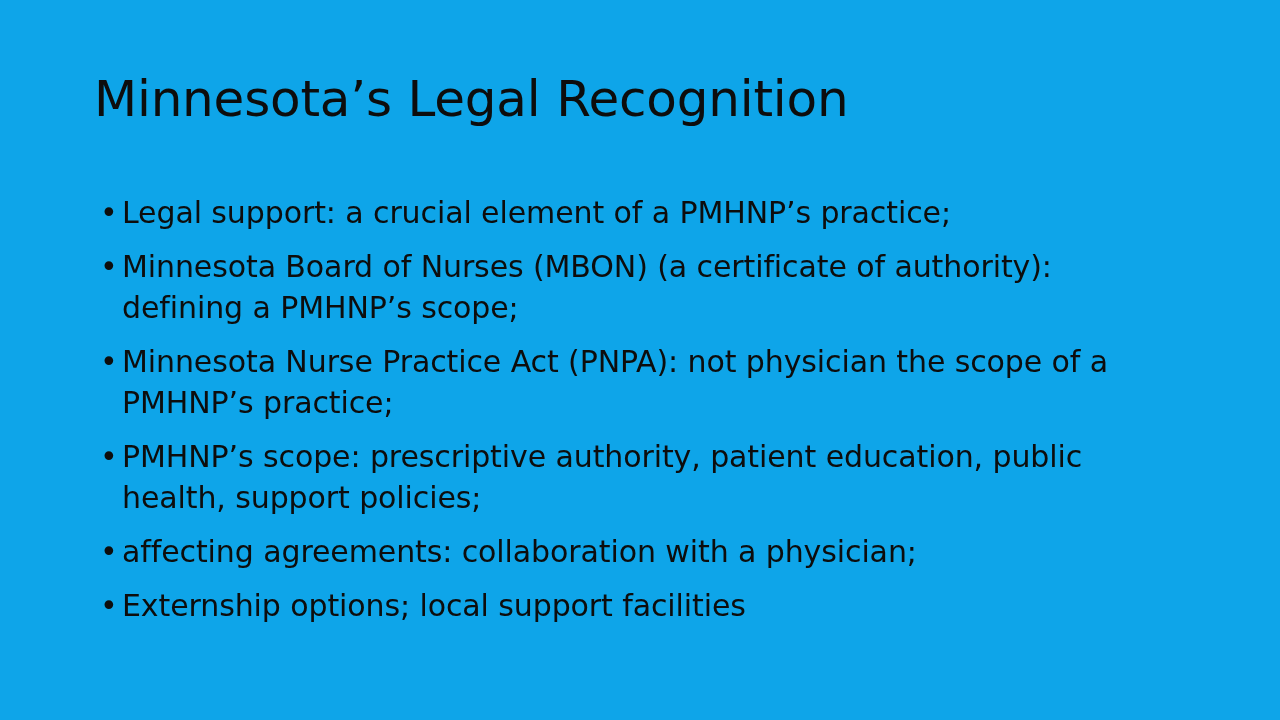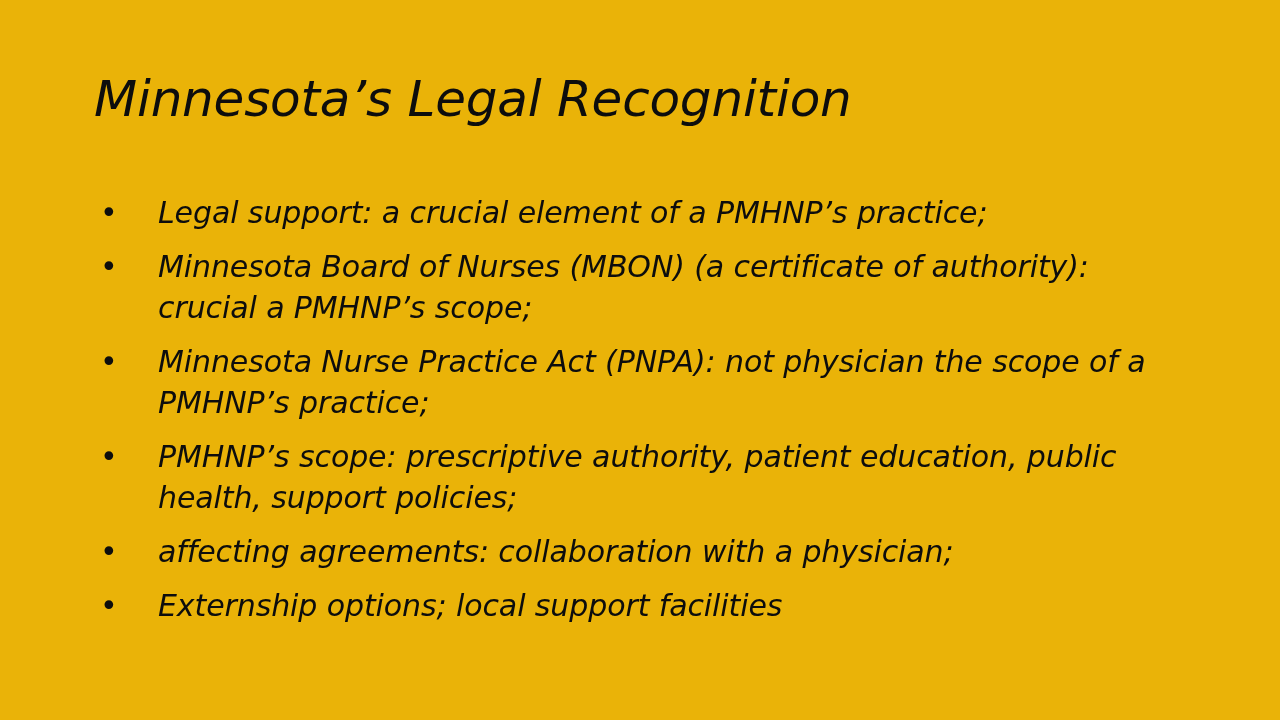"Minnesota’s Legal Recognition" .slide { background: #eab308 -> #0ea5e9; font-style: italic -> none }
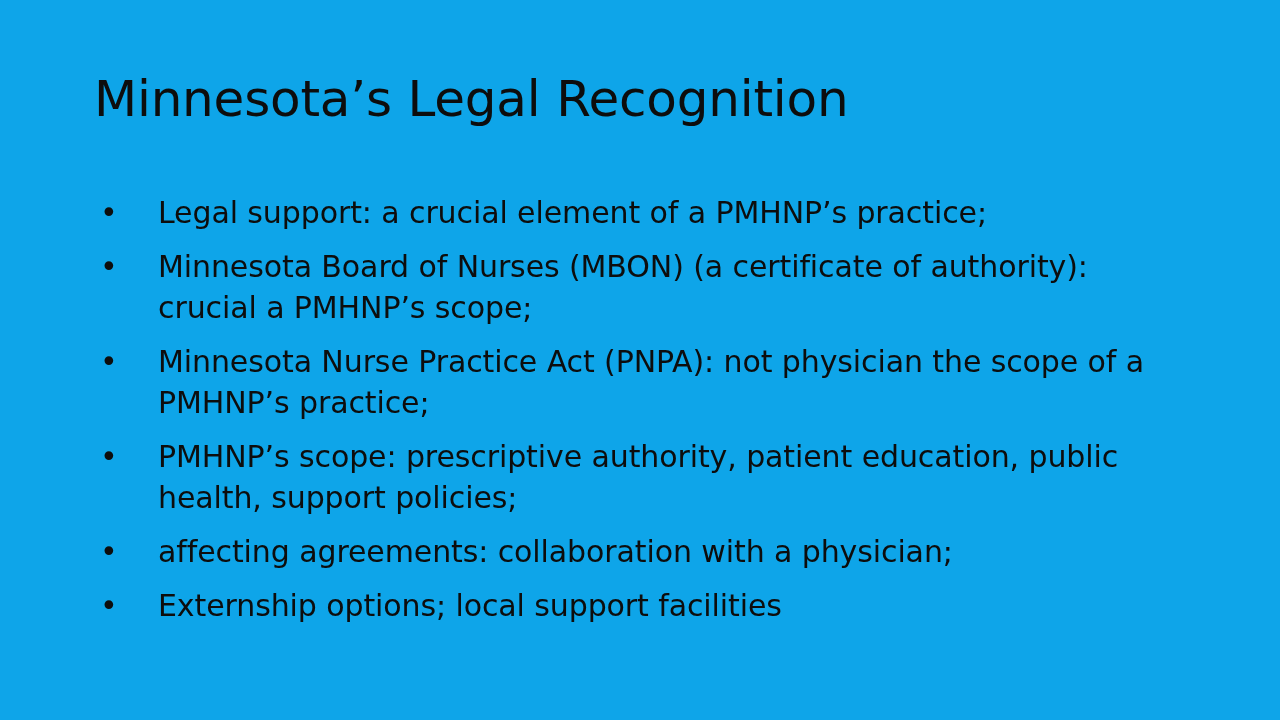"Legal support: a crucial element" .bullet-text { margin-left: 36px -> none }
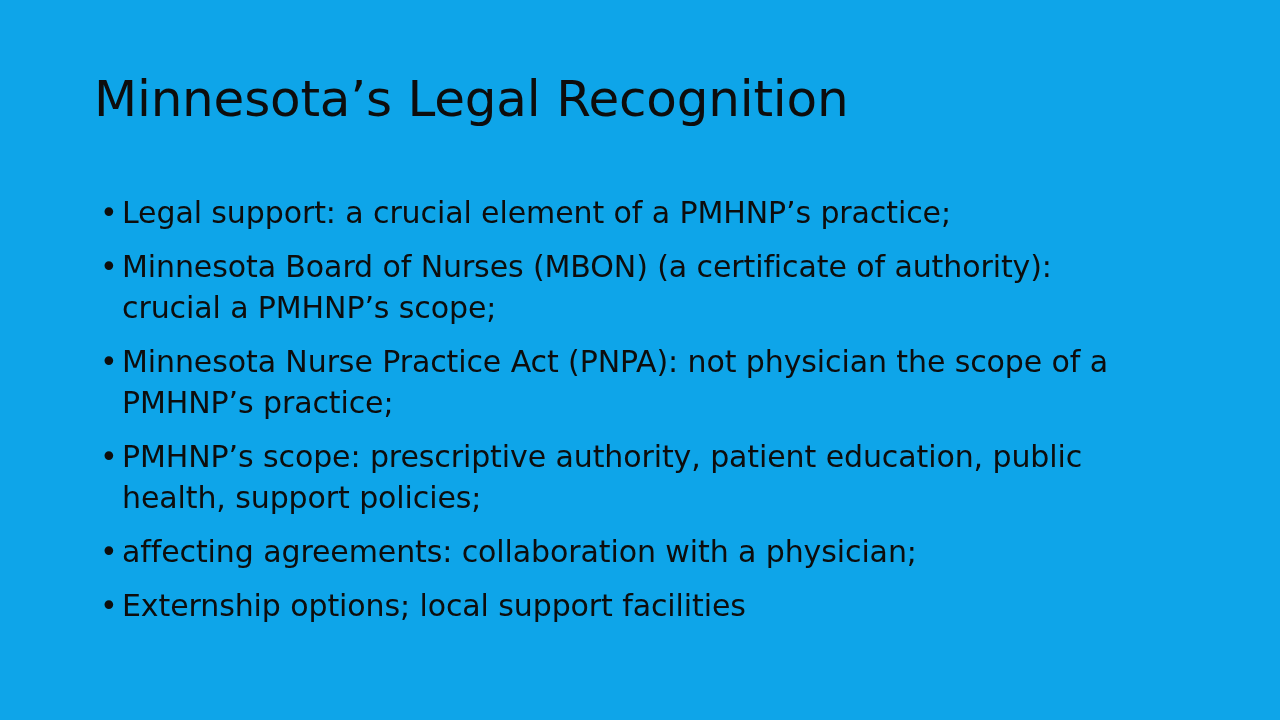"Minnesota Board of Nurses (MBON)" span.bullet-text { text: crucial -> defining }
